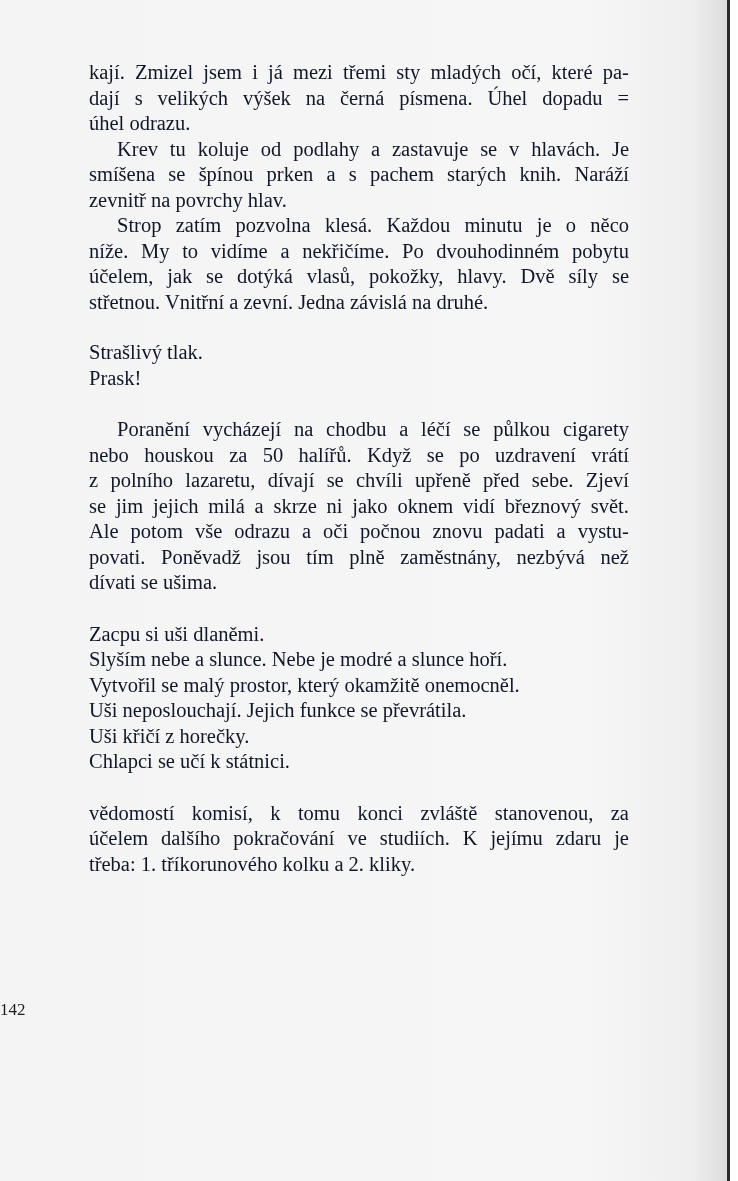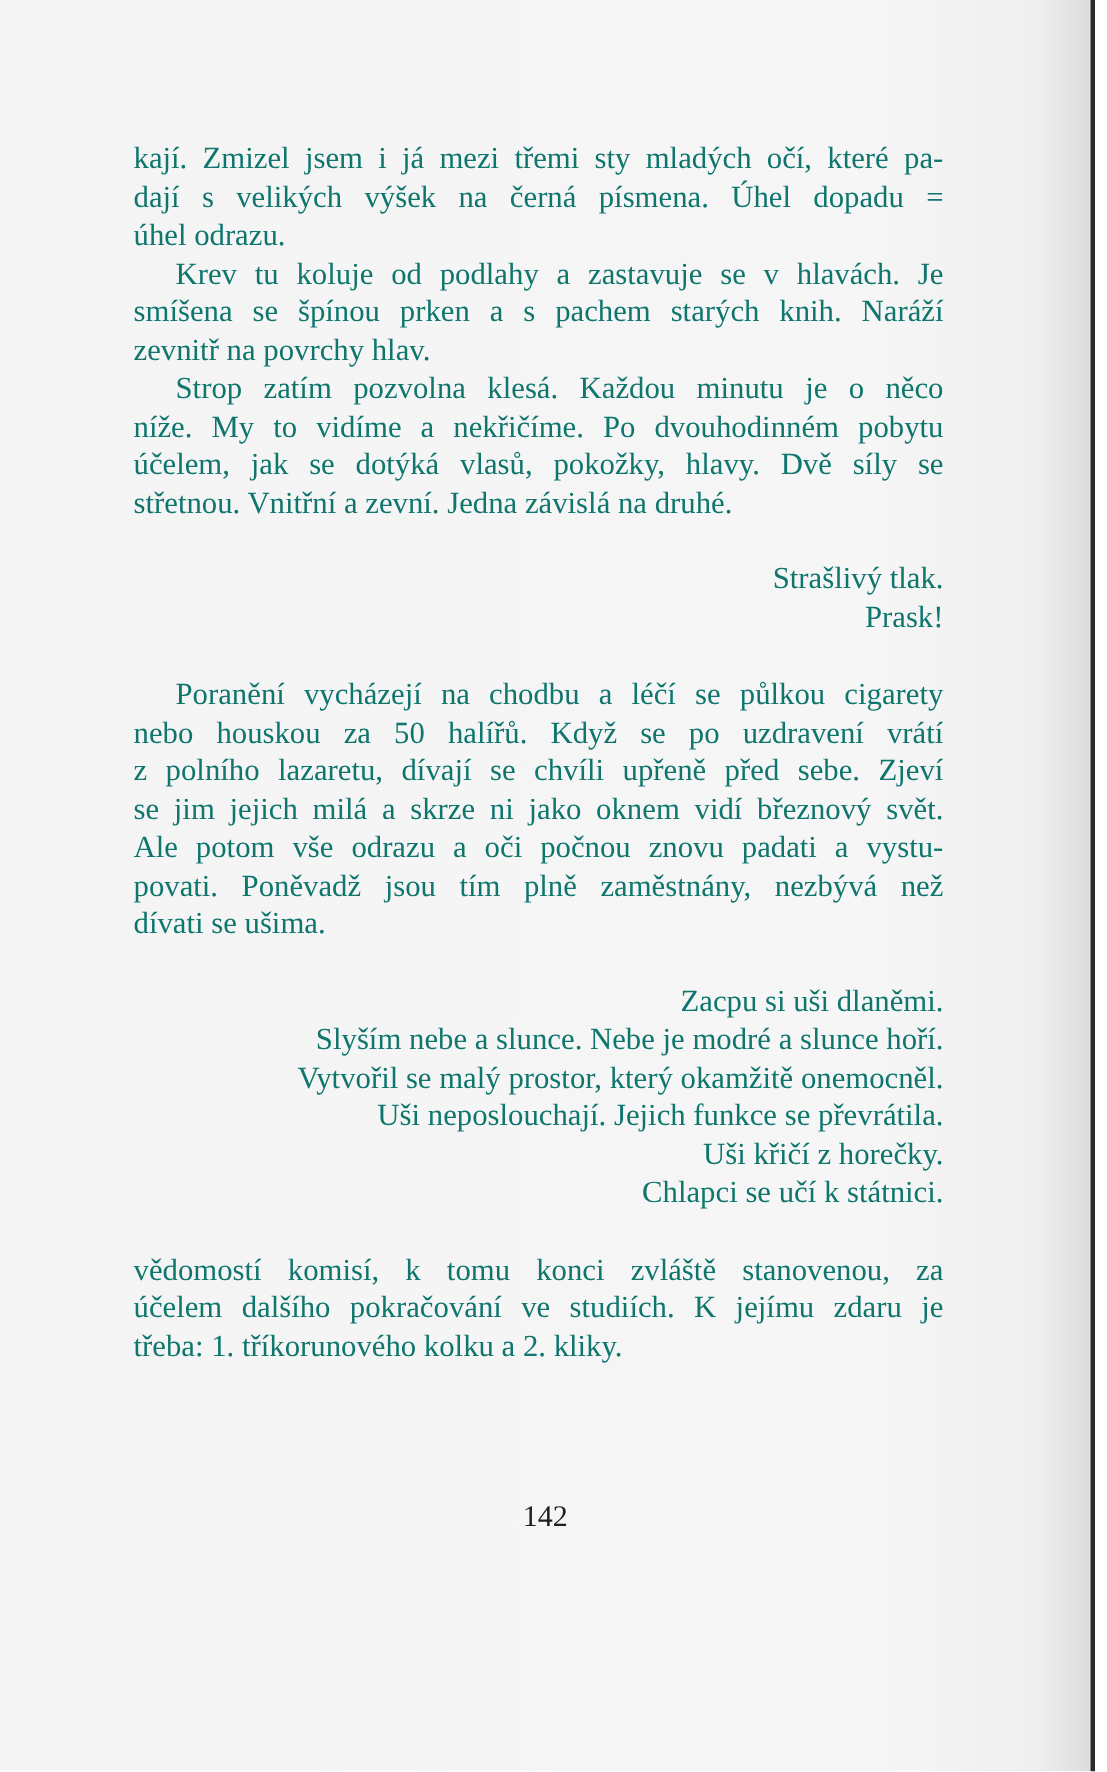"kají." .text { color: #0f766e -> #0f172a; top: 94px -> 60px }
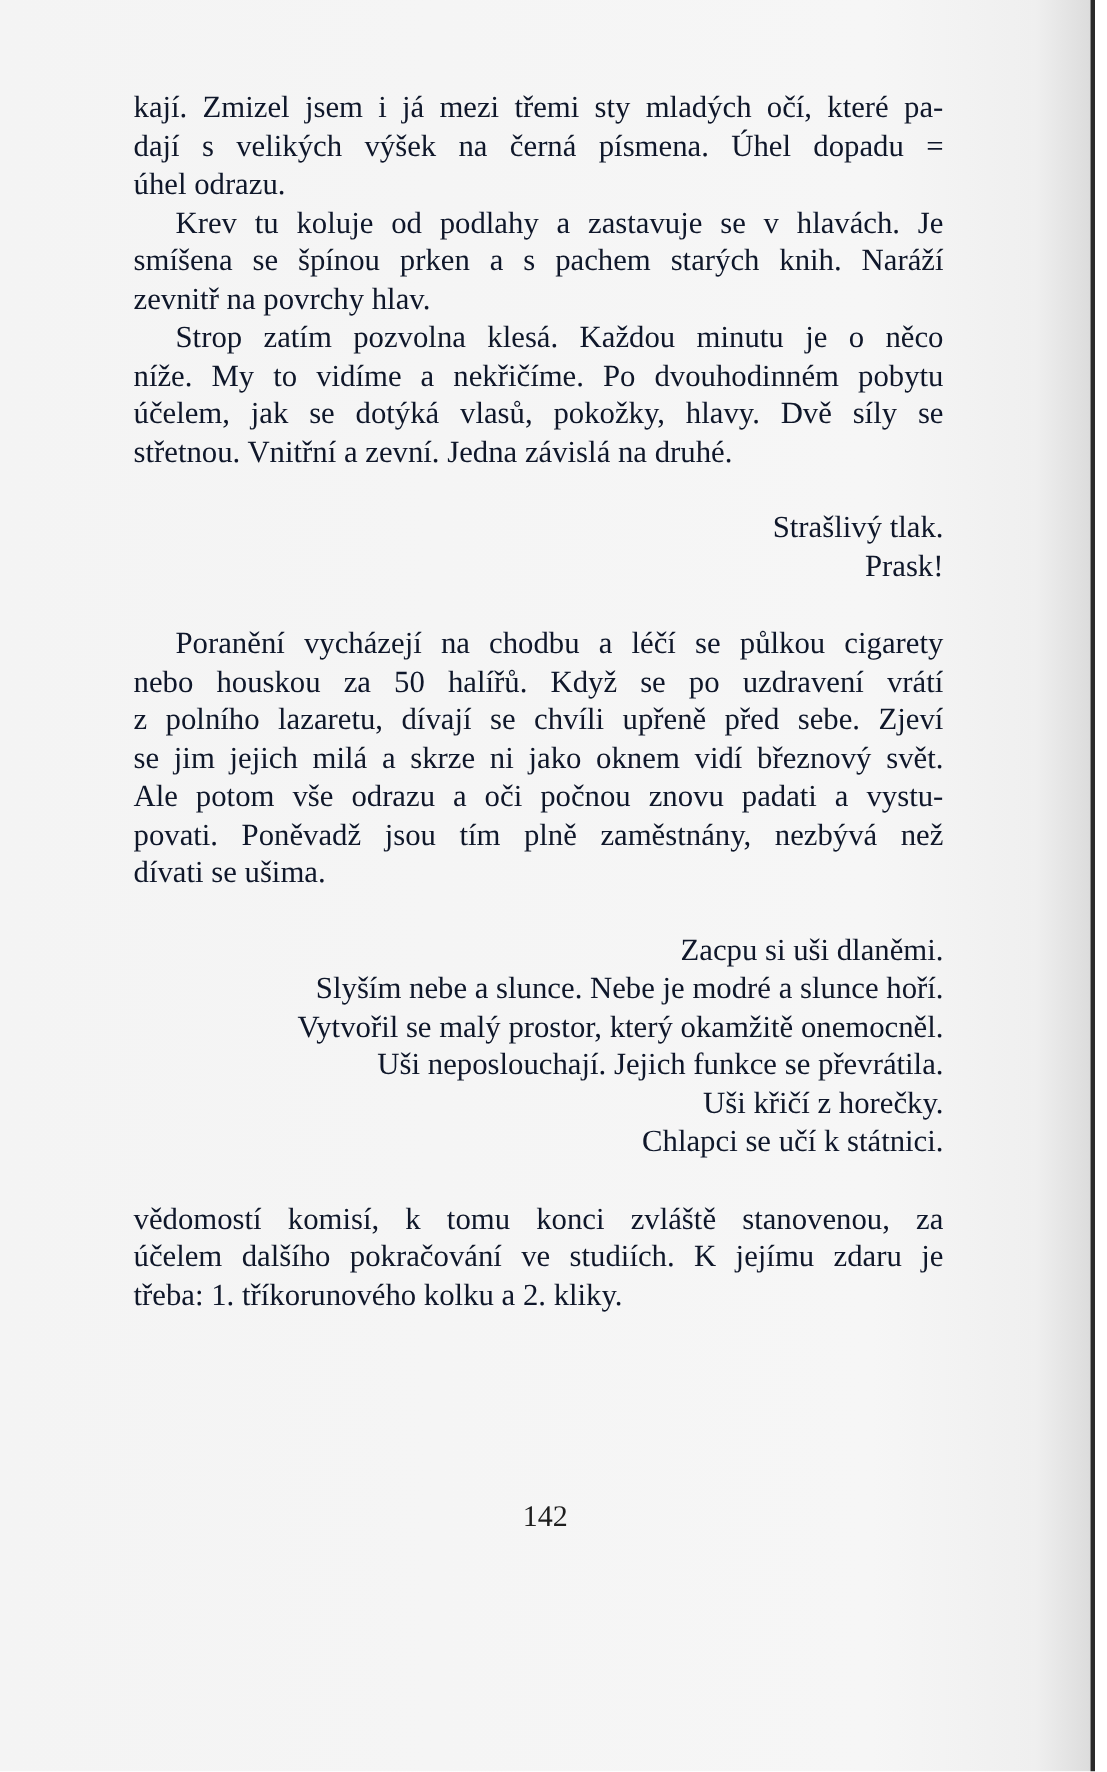"Strašlivý tlak." .center { text-align: right -> left }
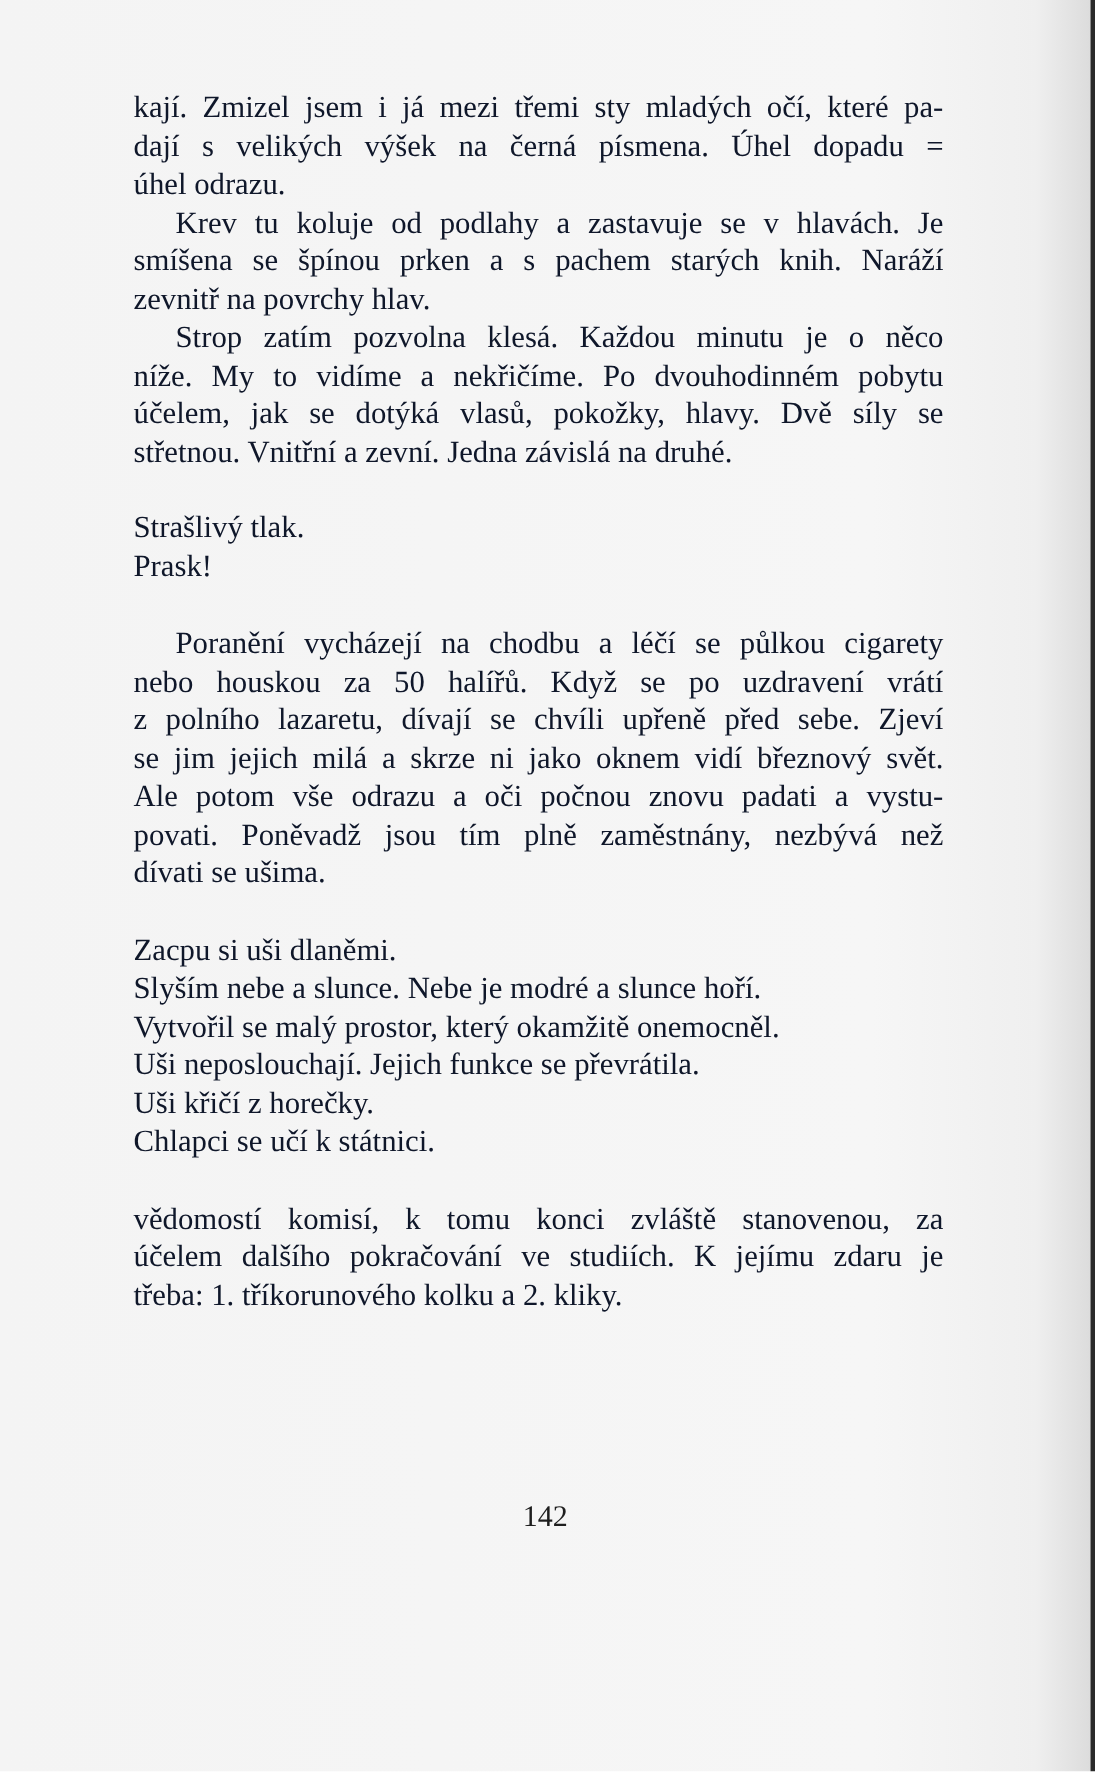"142" .pagenum { font-size: 20px -> 17px; text-align: center -> none }
